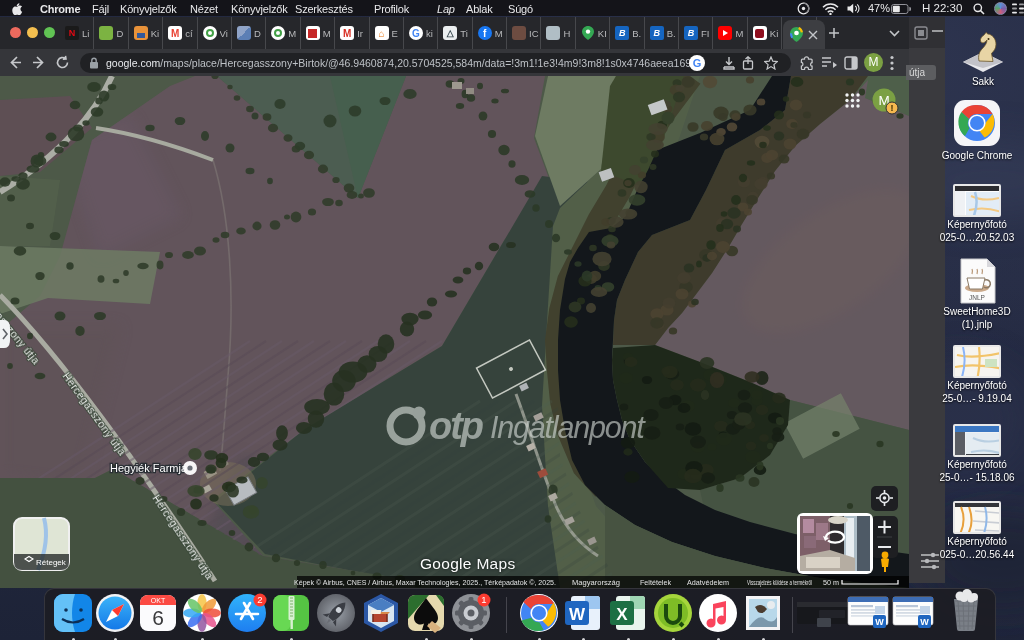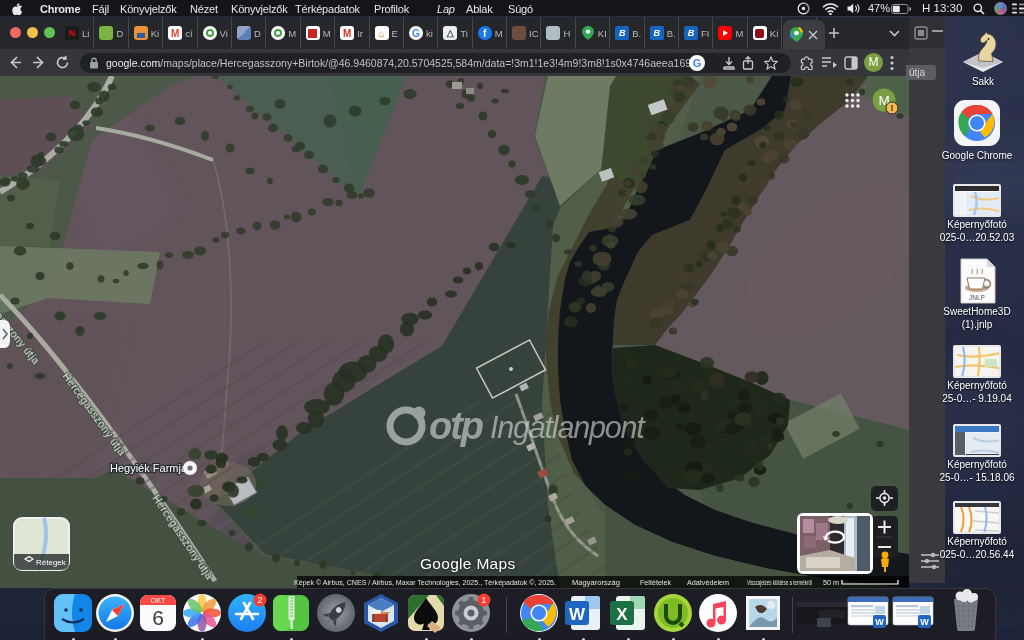"Térképadatok" span.mi { text: Térképadatok -> Szerkesztés }
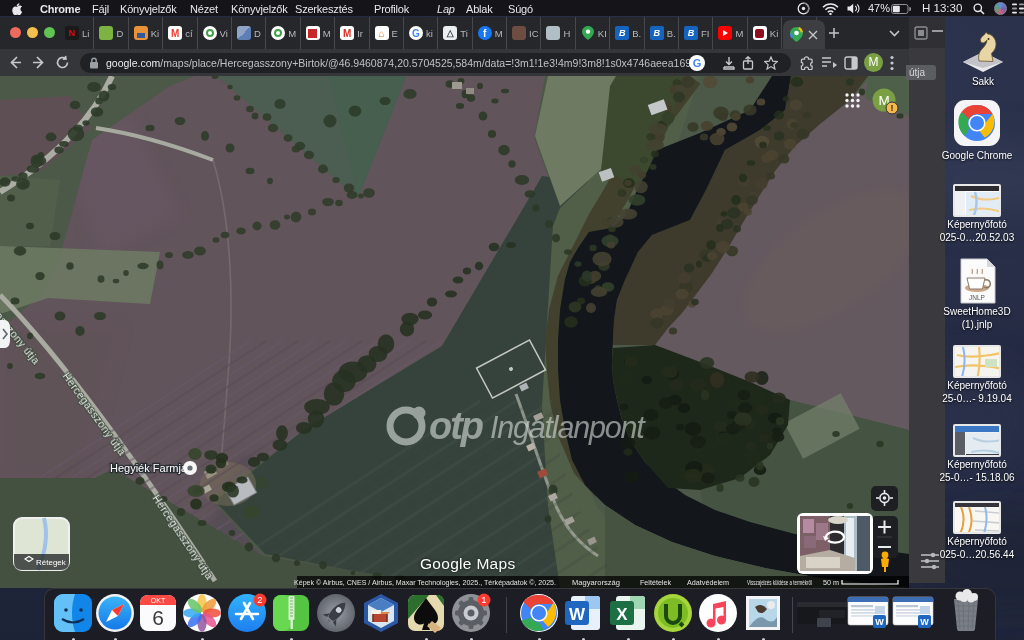"H 13:30" span { text: 13:30 -> 22:30 }
